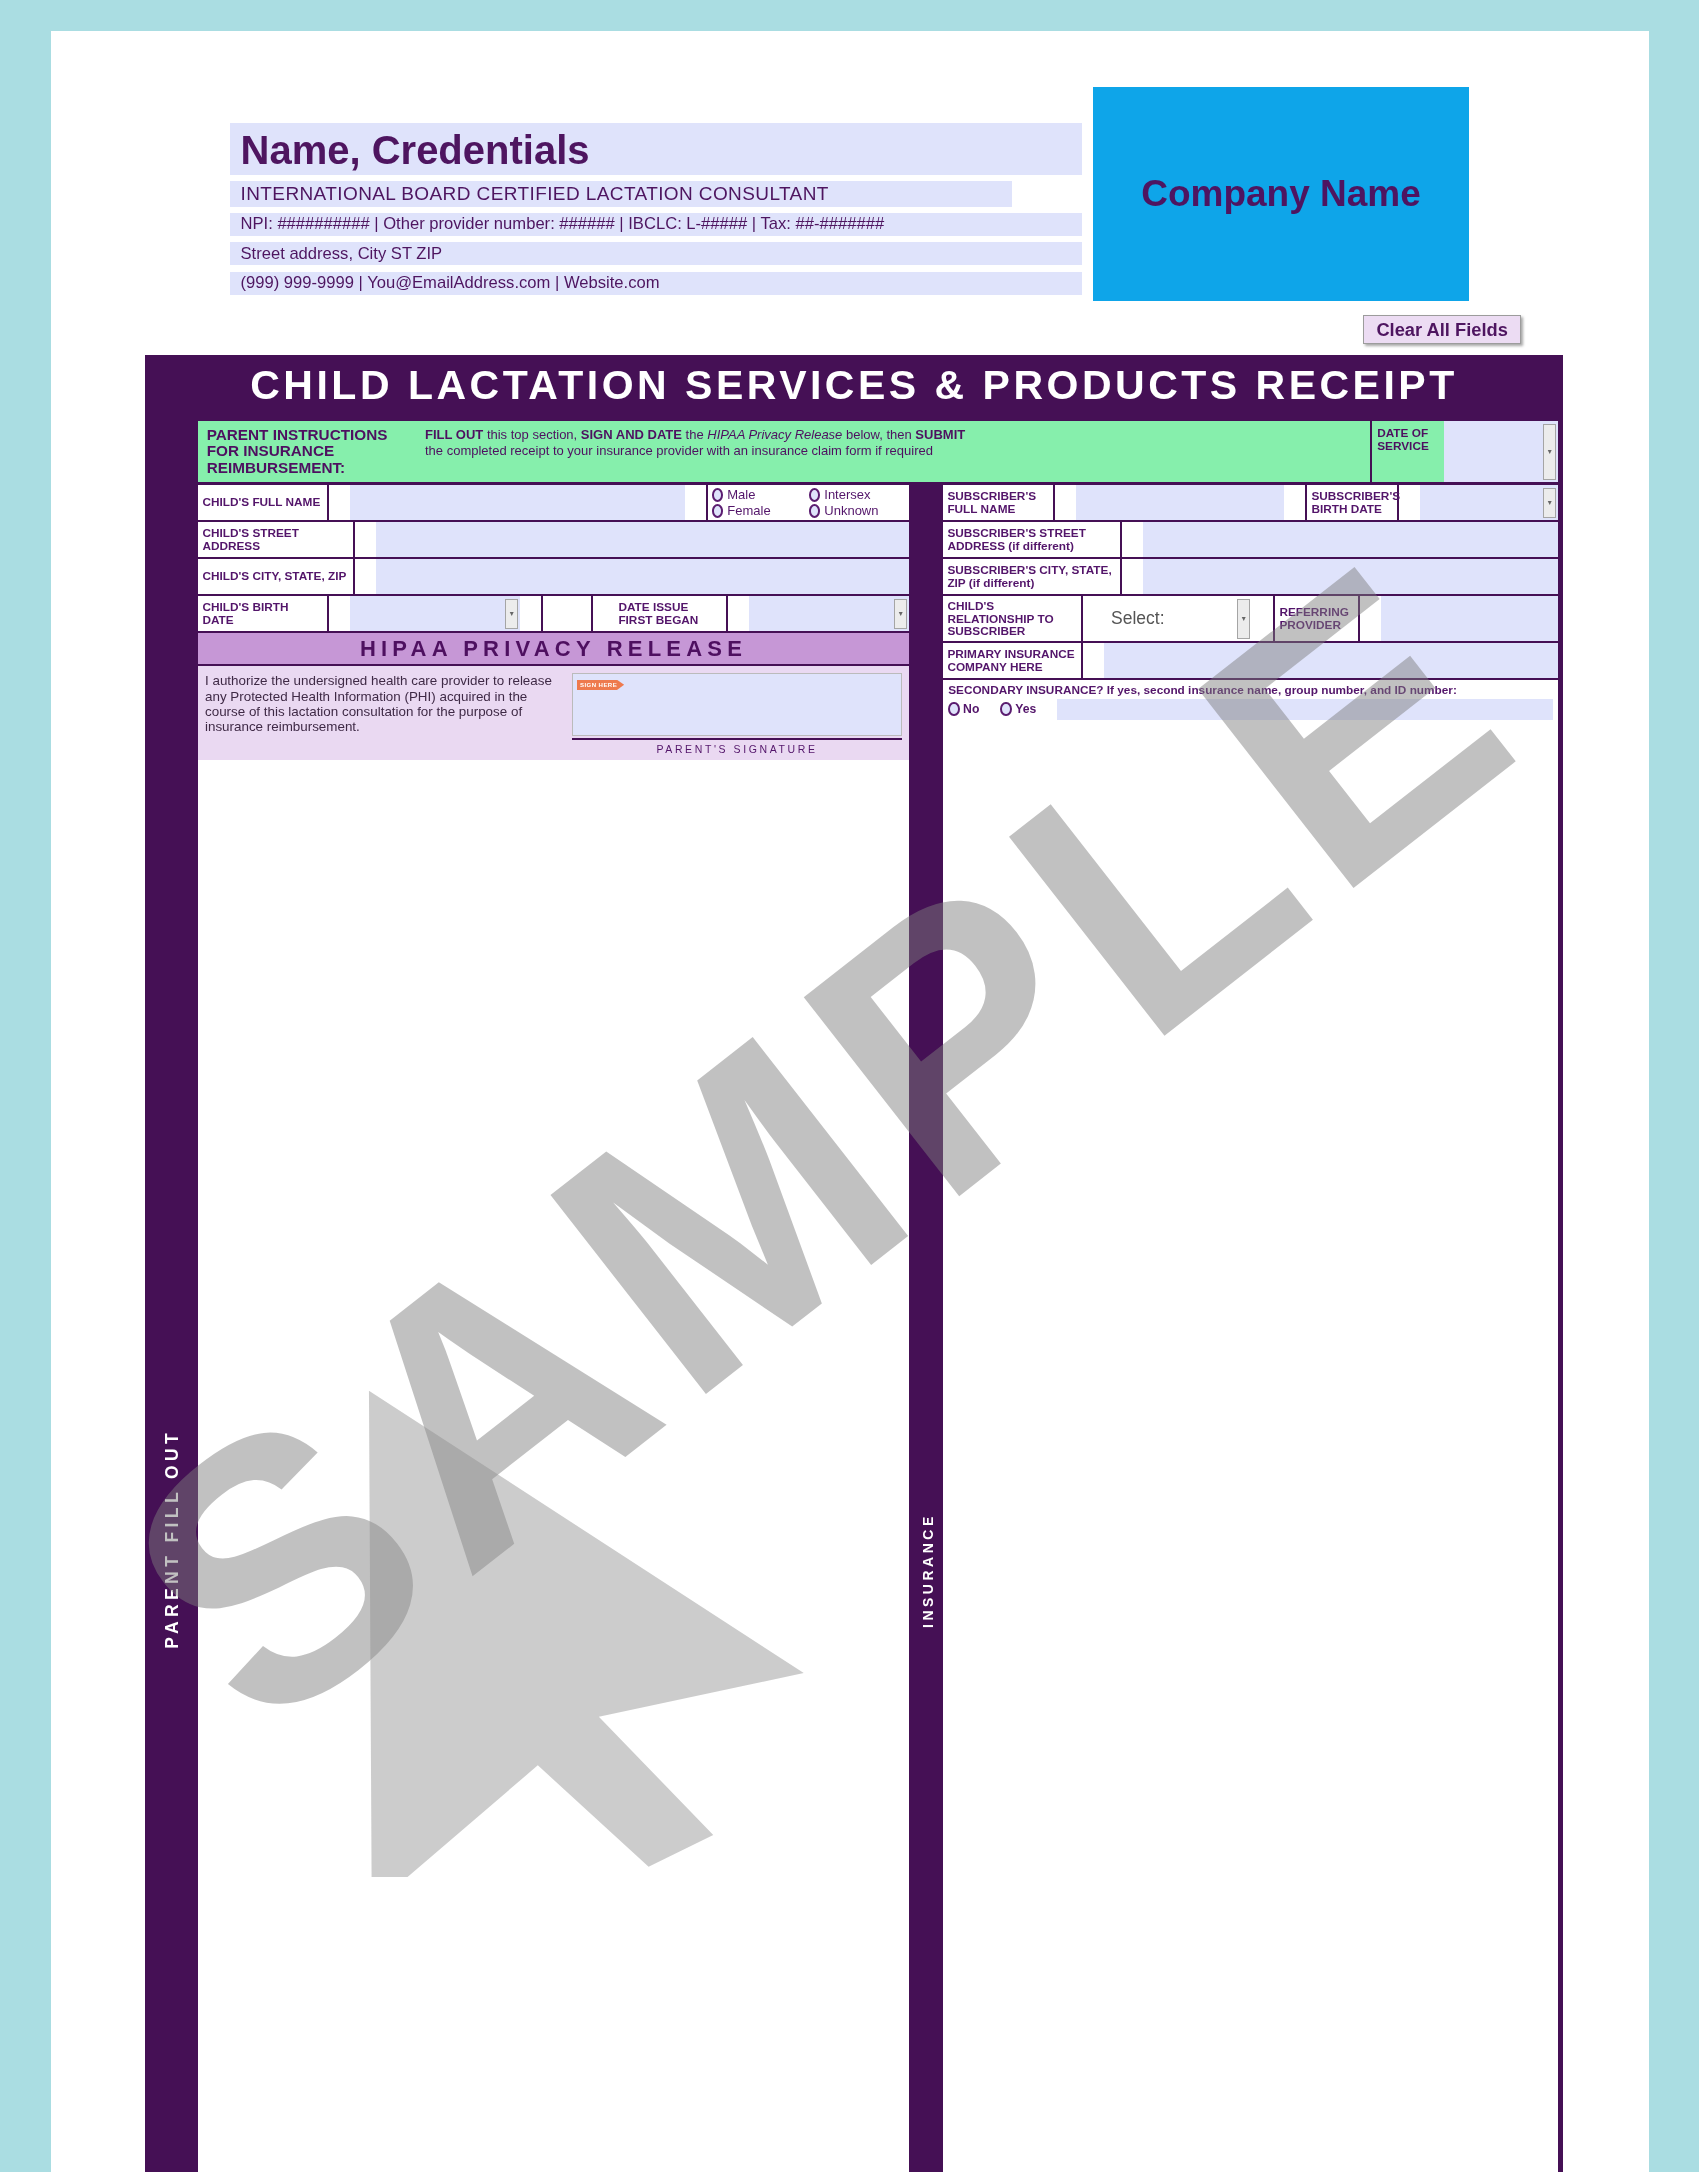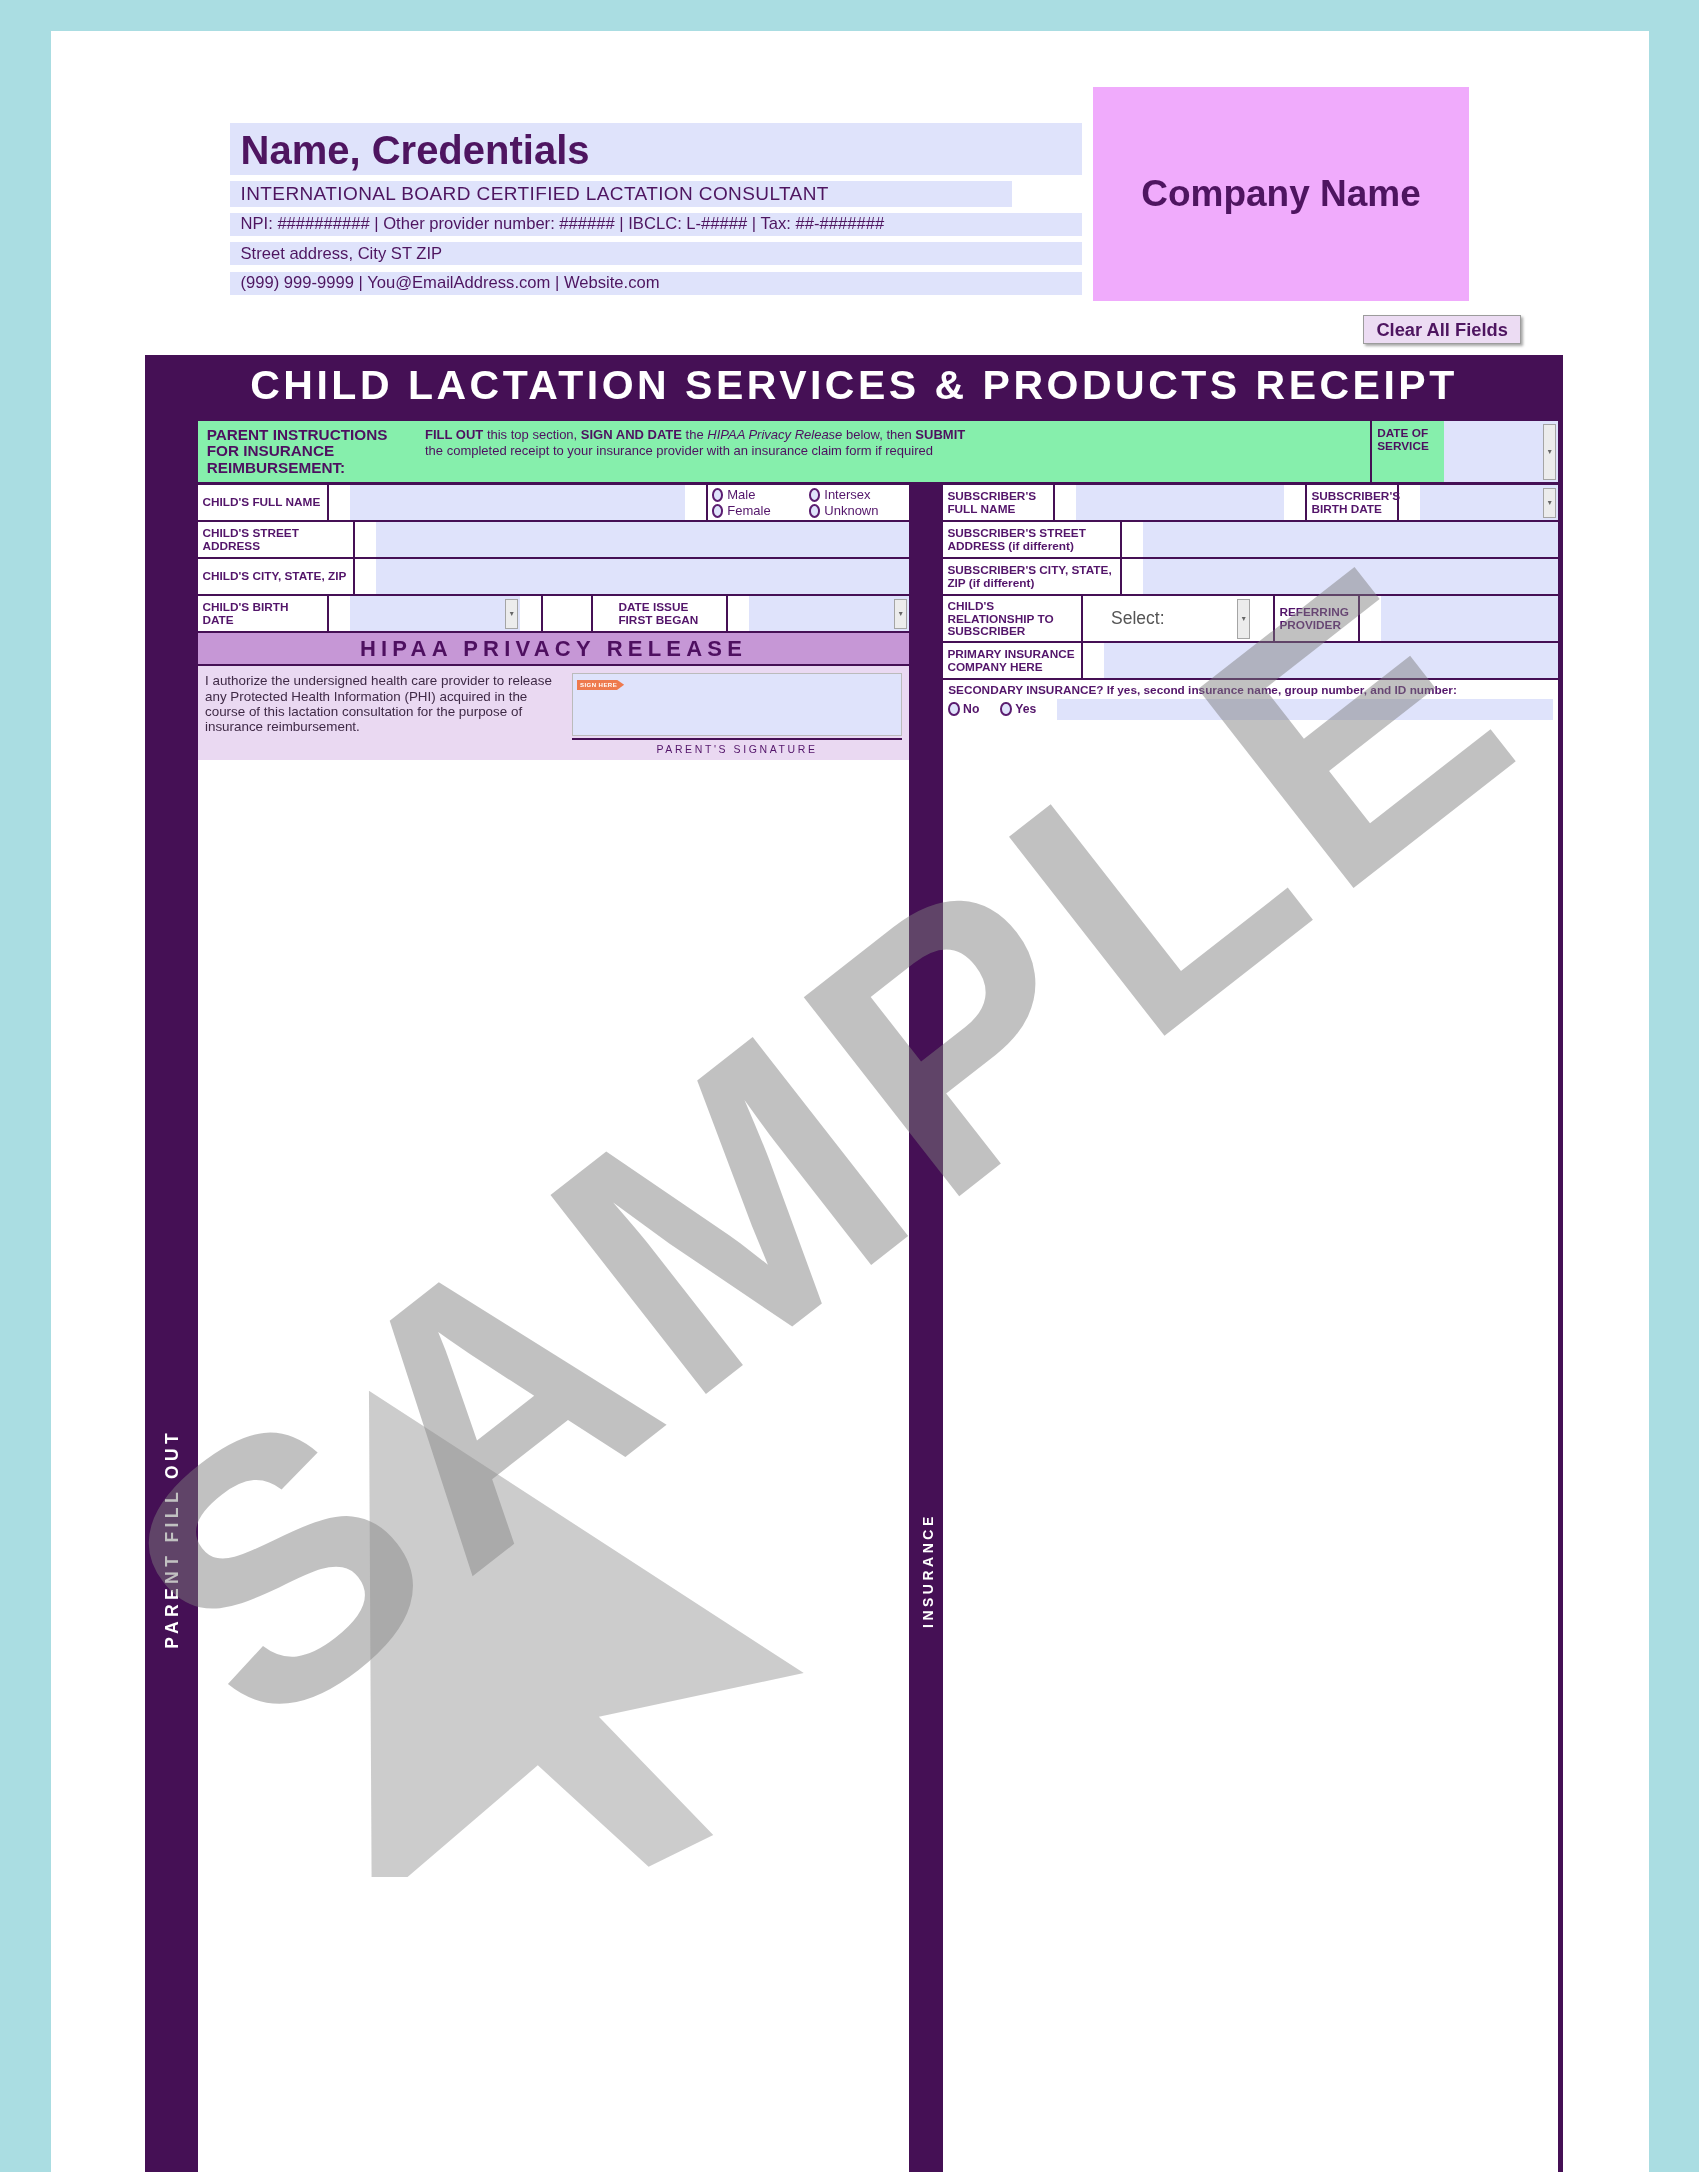"Company Name" .company { background: #f0abfc -> #0ea5e9 }
